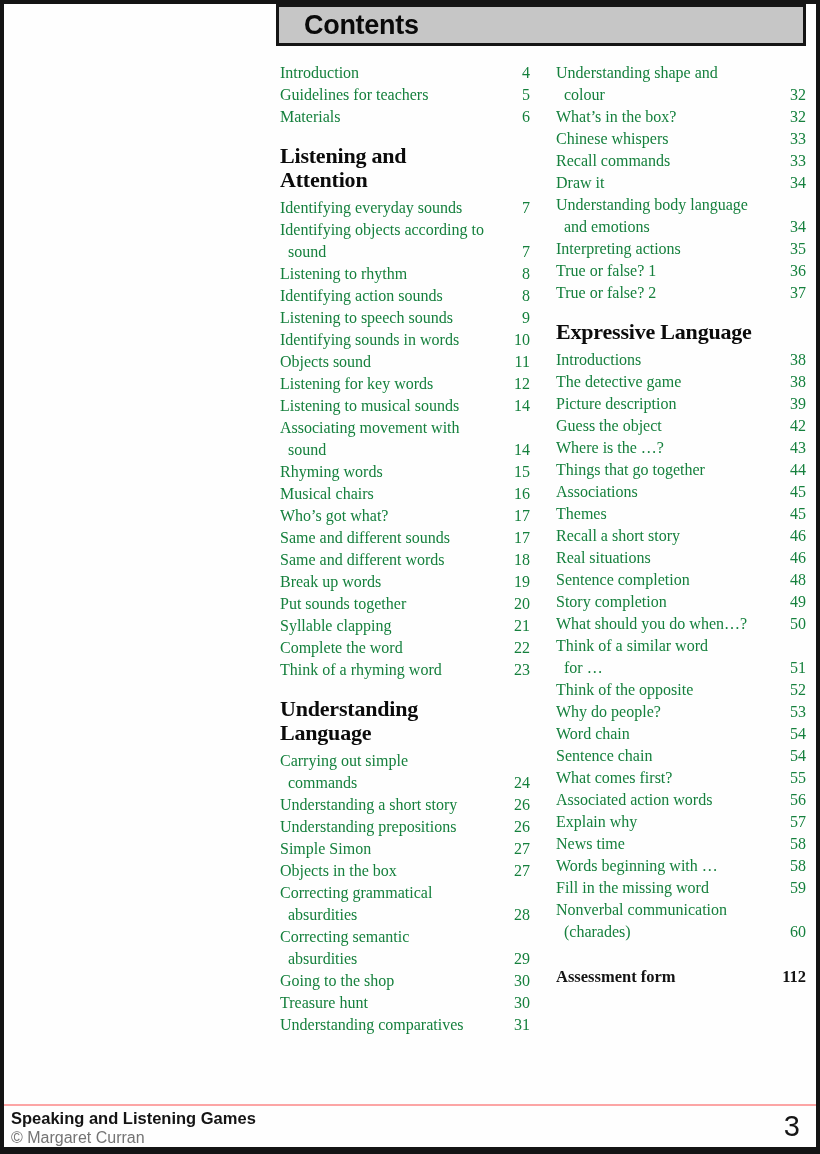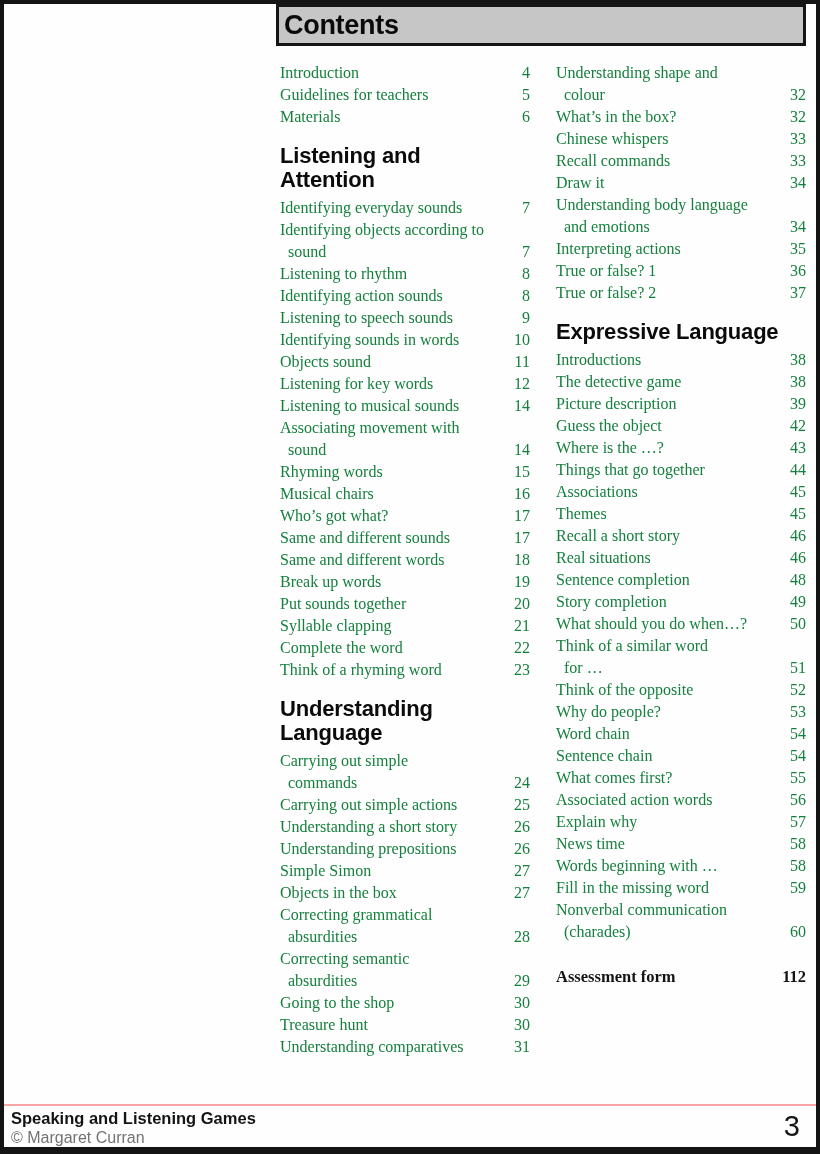"Contents" .contents-box .contents-title { margin-left: none -> 20px }
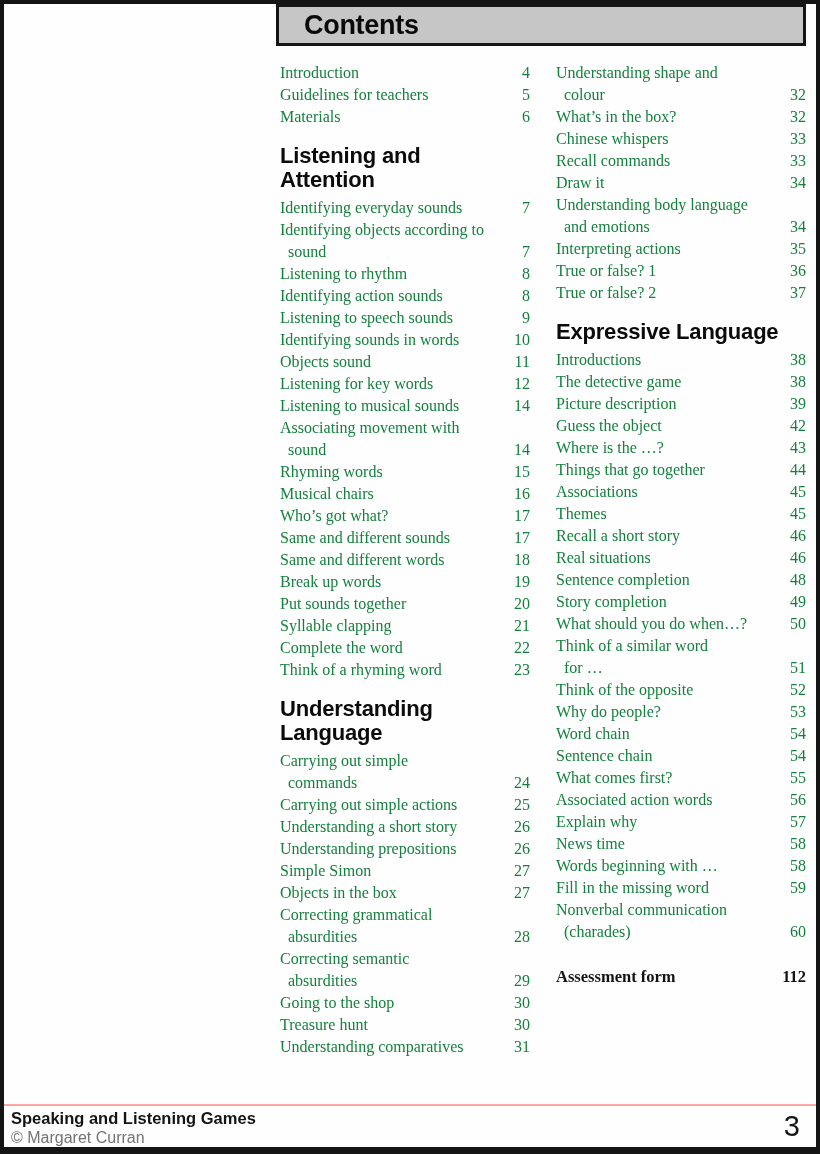"Listening and" .sec-heading { font-family: Liberation Sans, sans-serif -> Liberation Serif, serif }
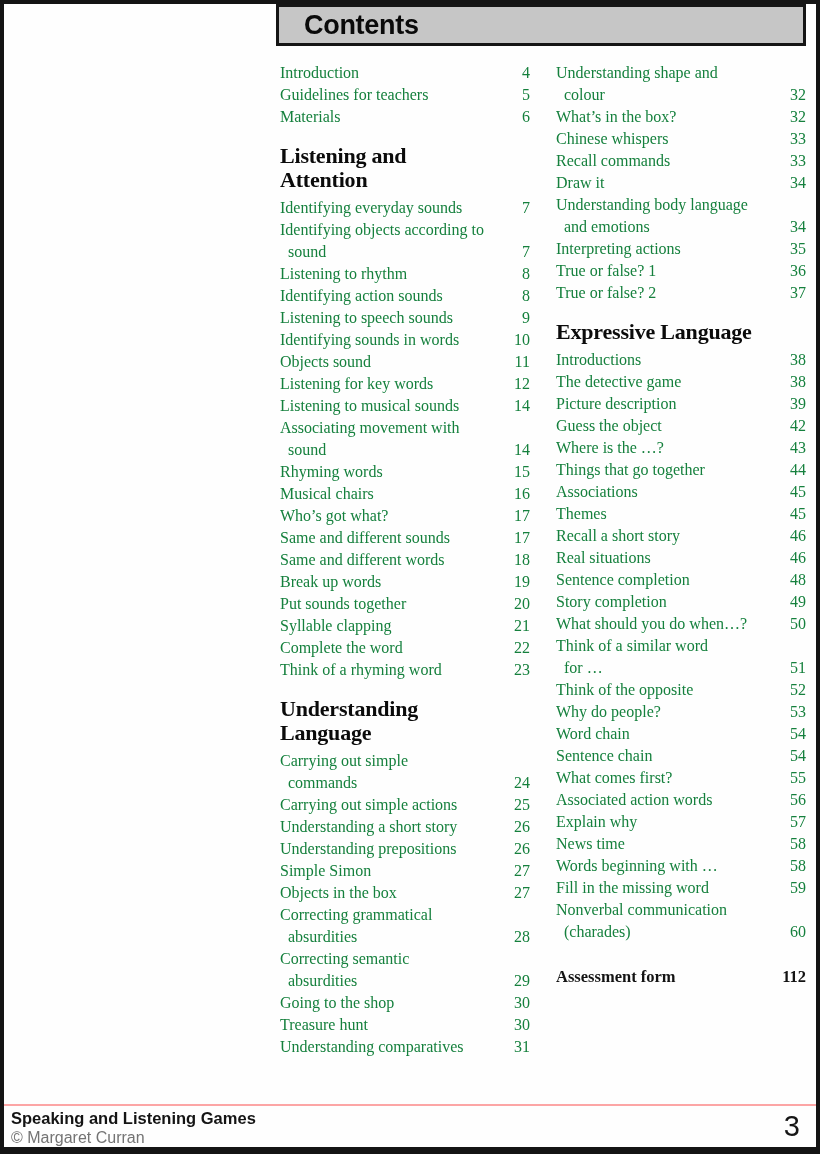"Carrying out simple actions" div.entry { html: <div> <span>Carrying out simple actions</span> <span>25</span> </div> -> none }
